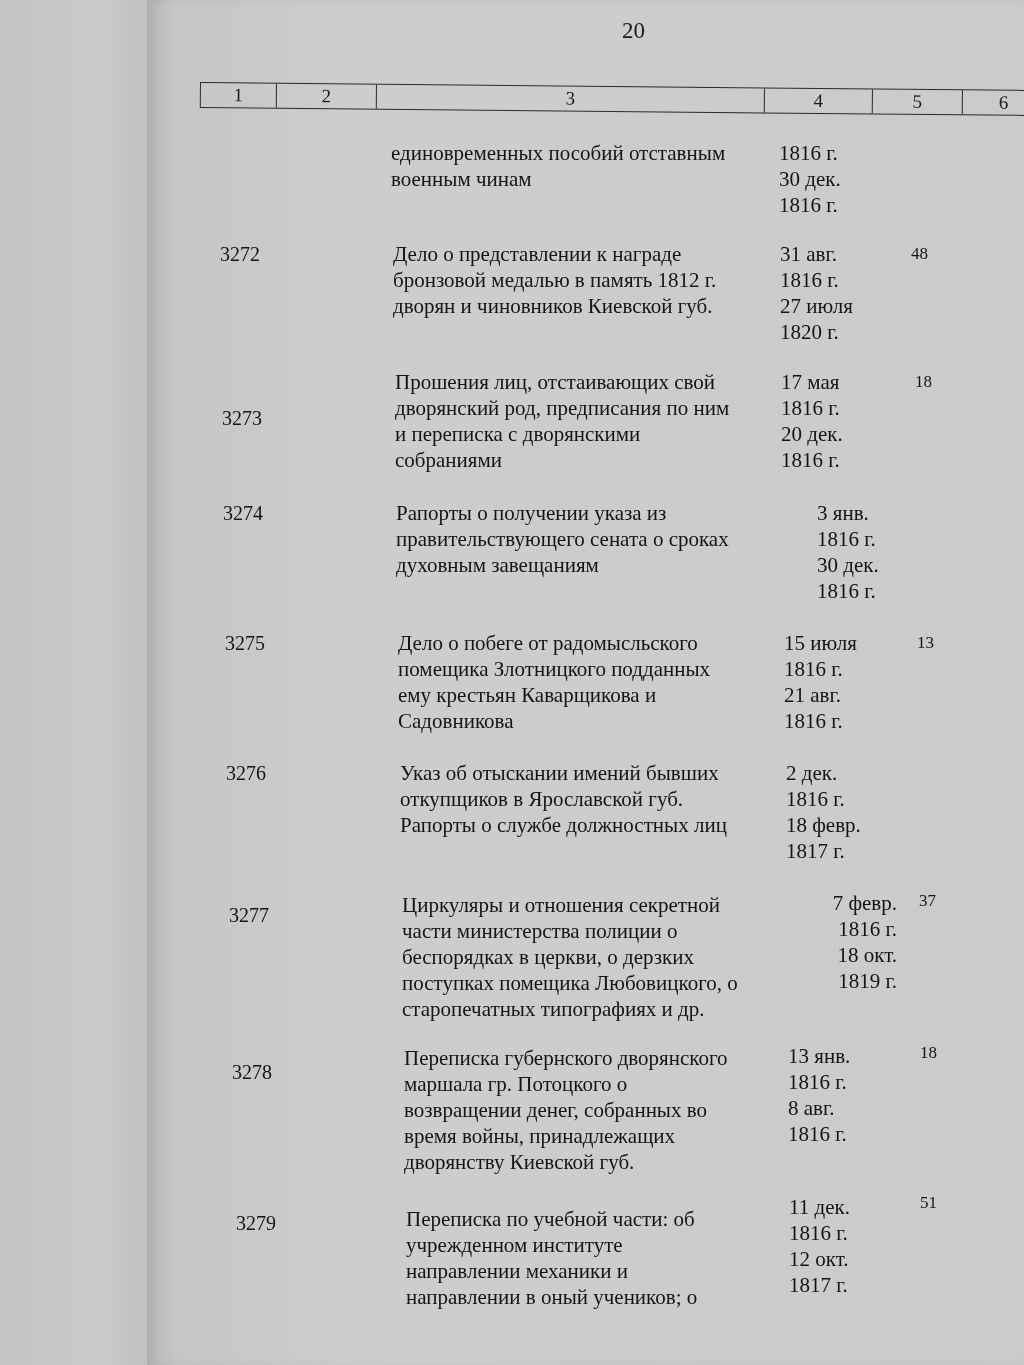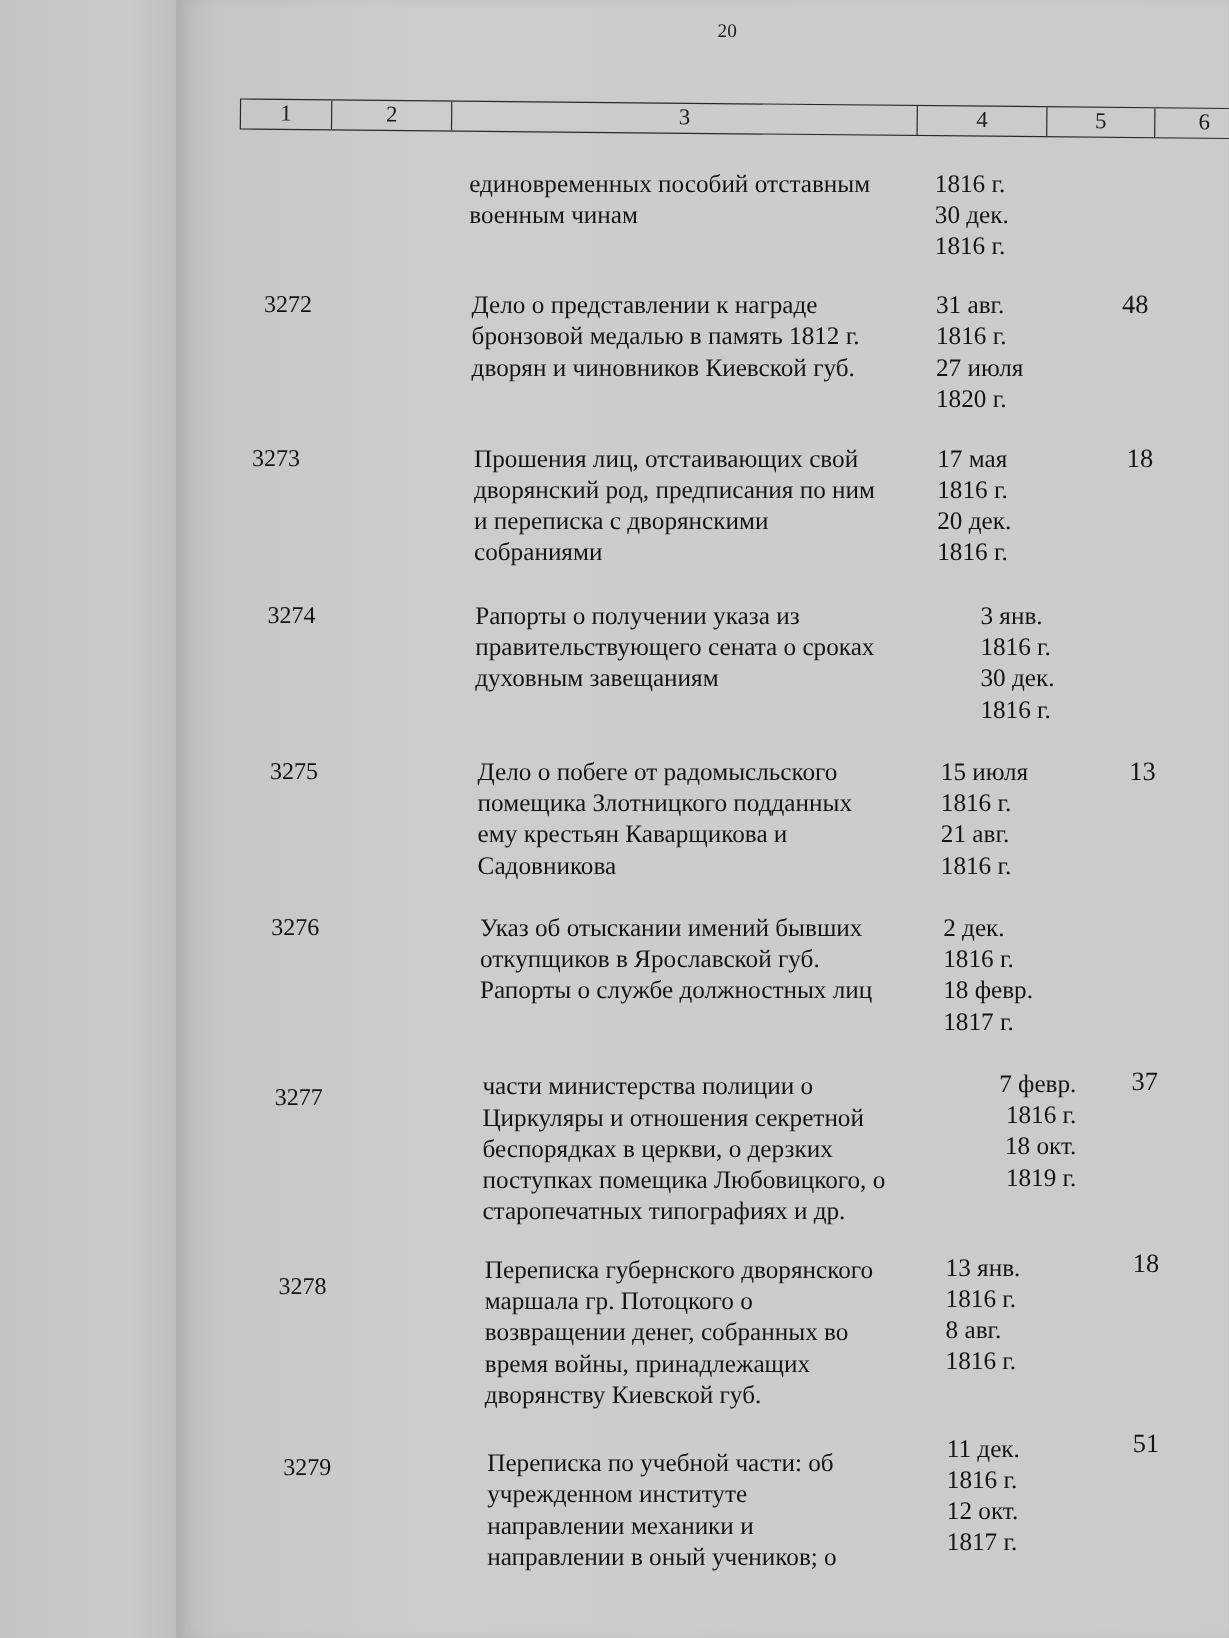"20" .page-number { font-size: 16px -> 23px; left: 598px -> 622px }
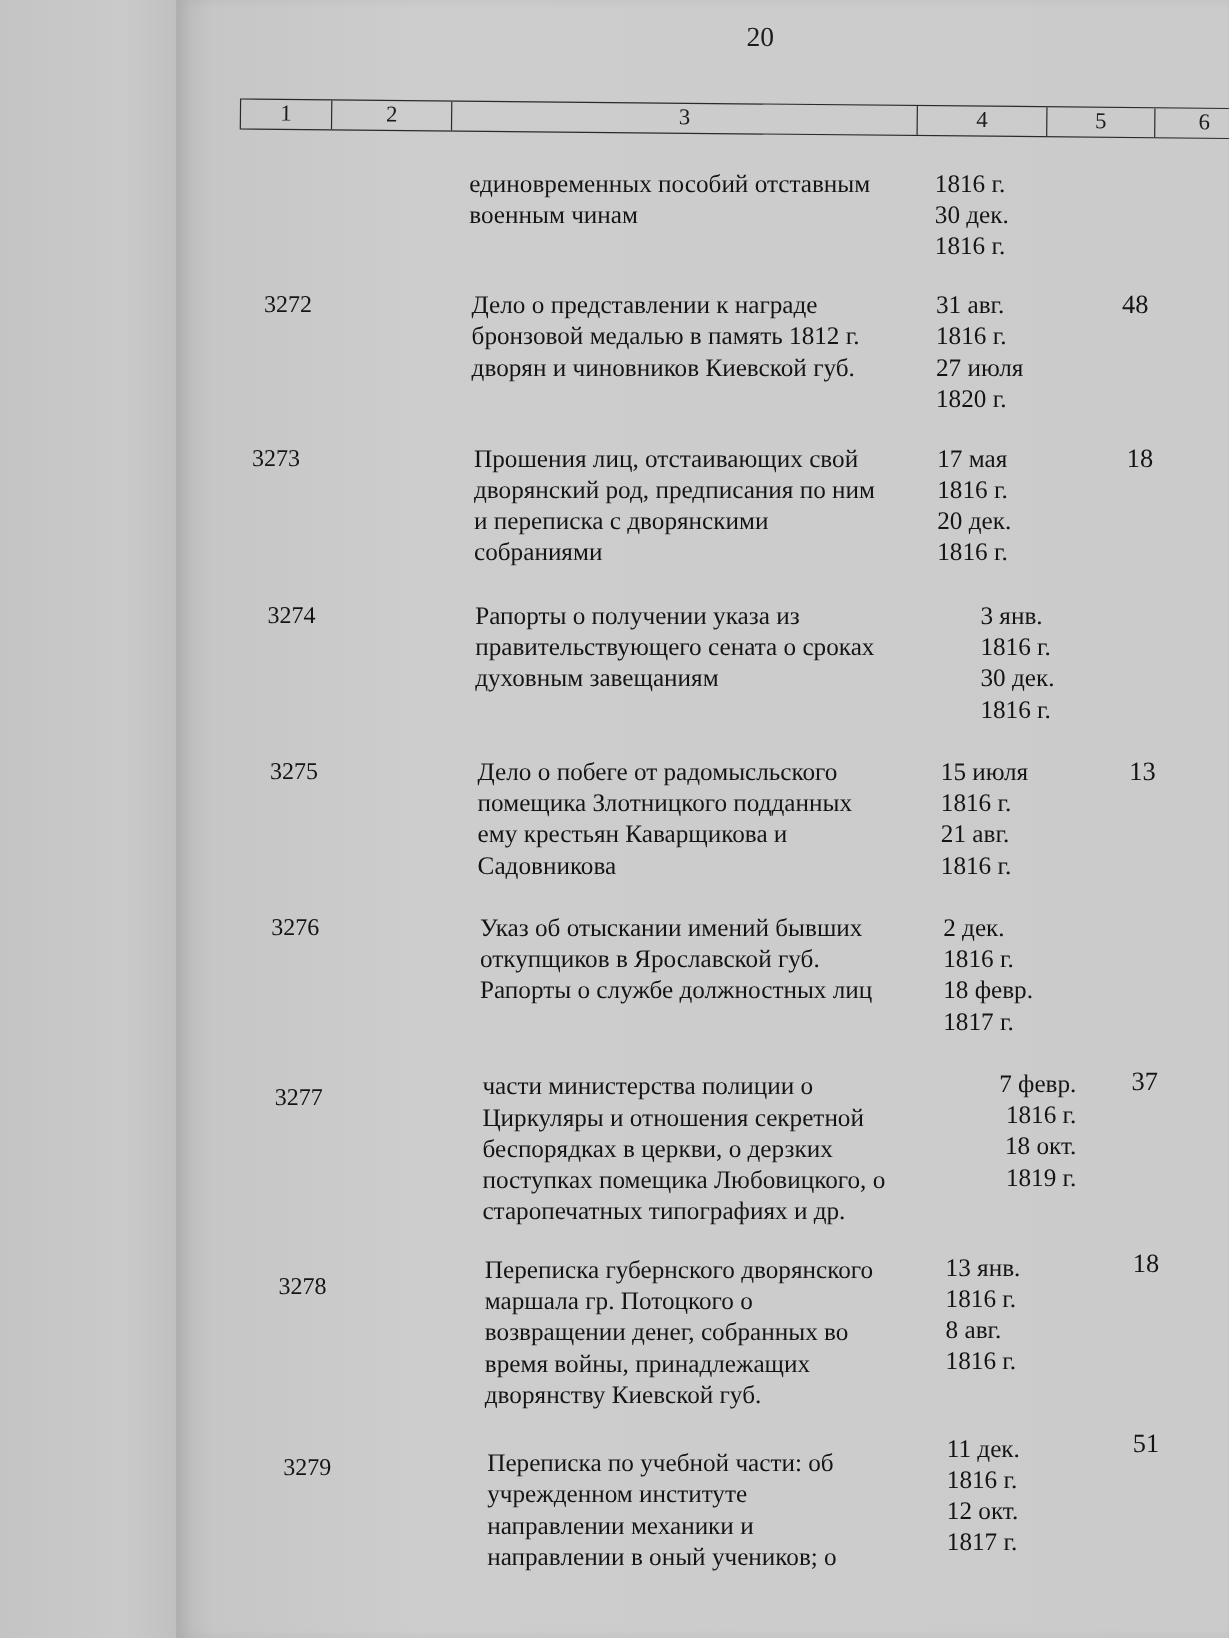"48" .entry .sheets { font-size: 22px -> 17px; margin-left: 24px -> none }
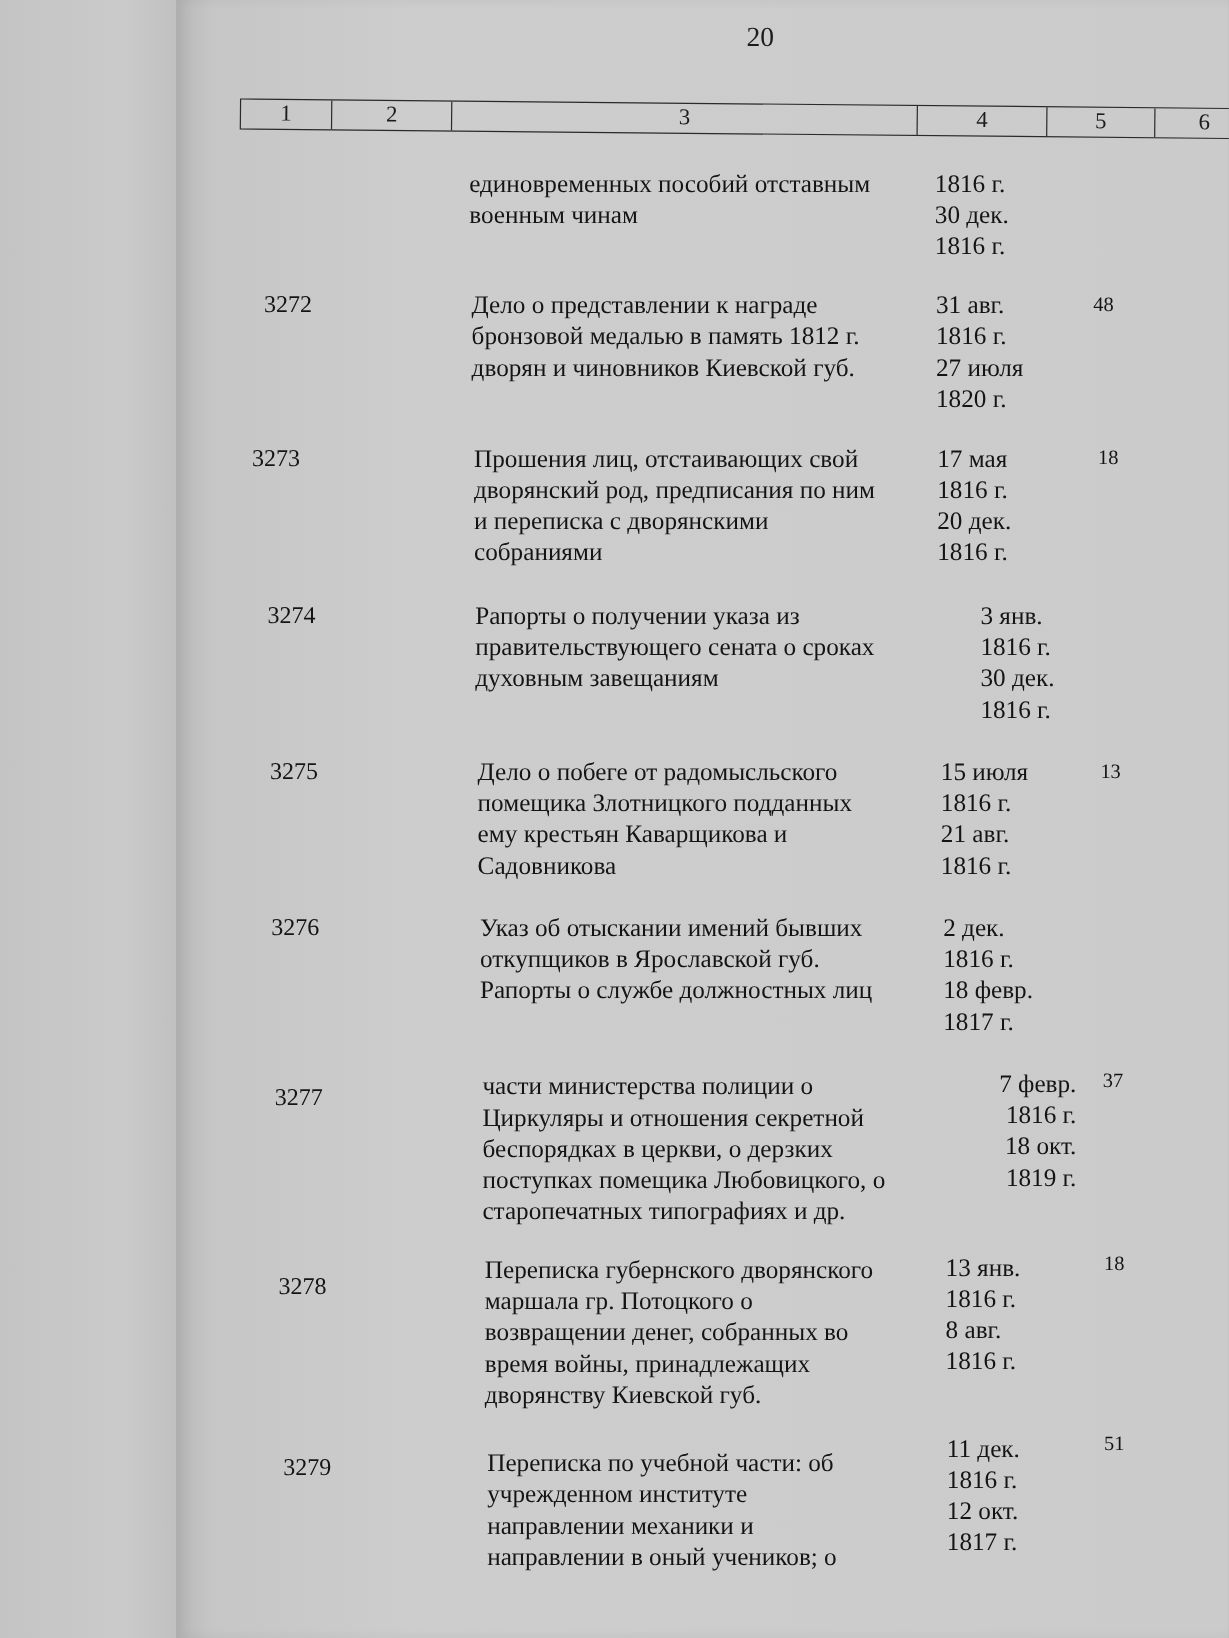"3273" div.num { left: 210px -> 222px; margin-top: none -> 36px }
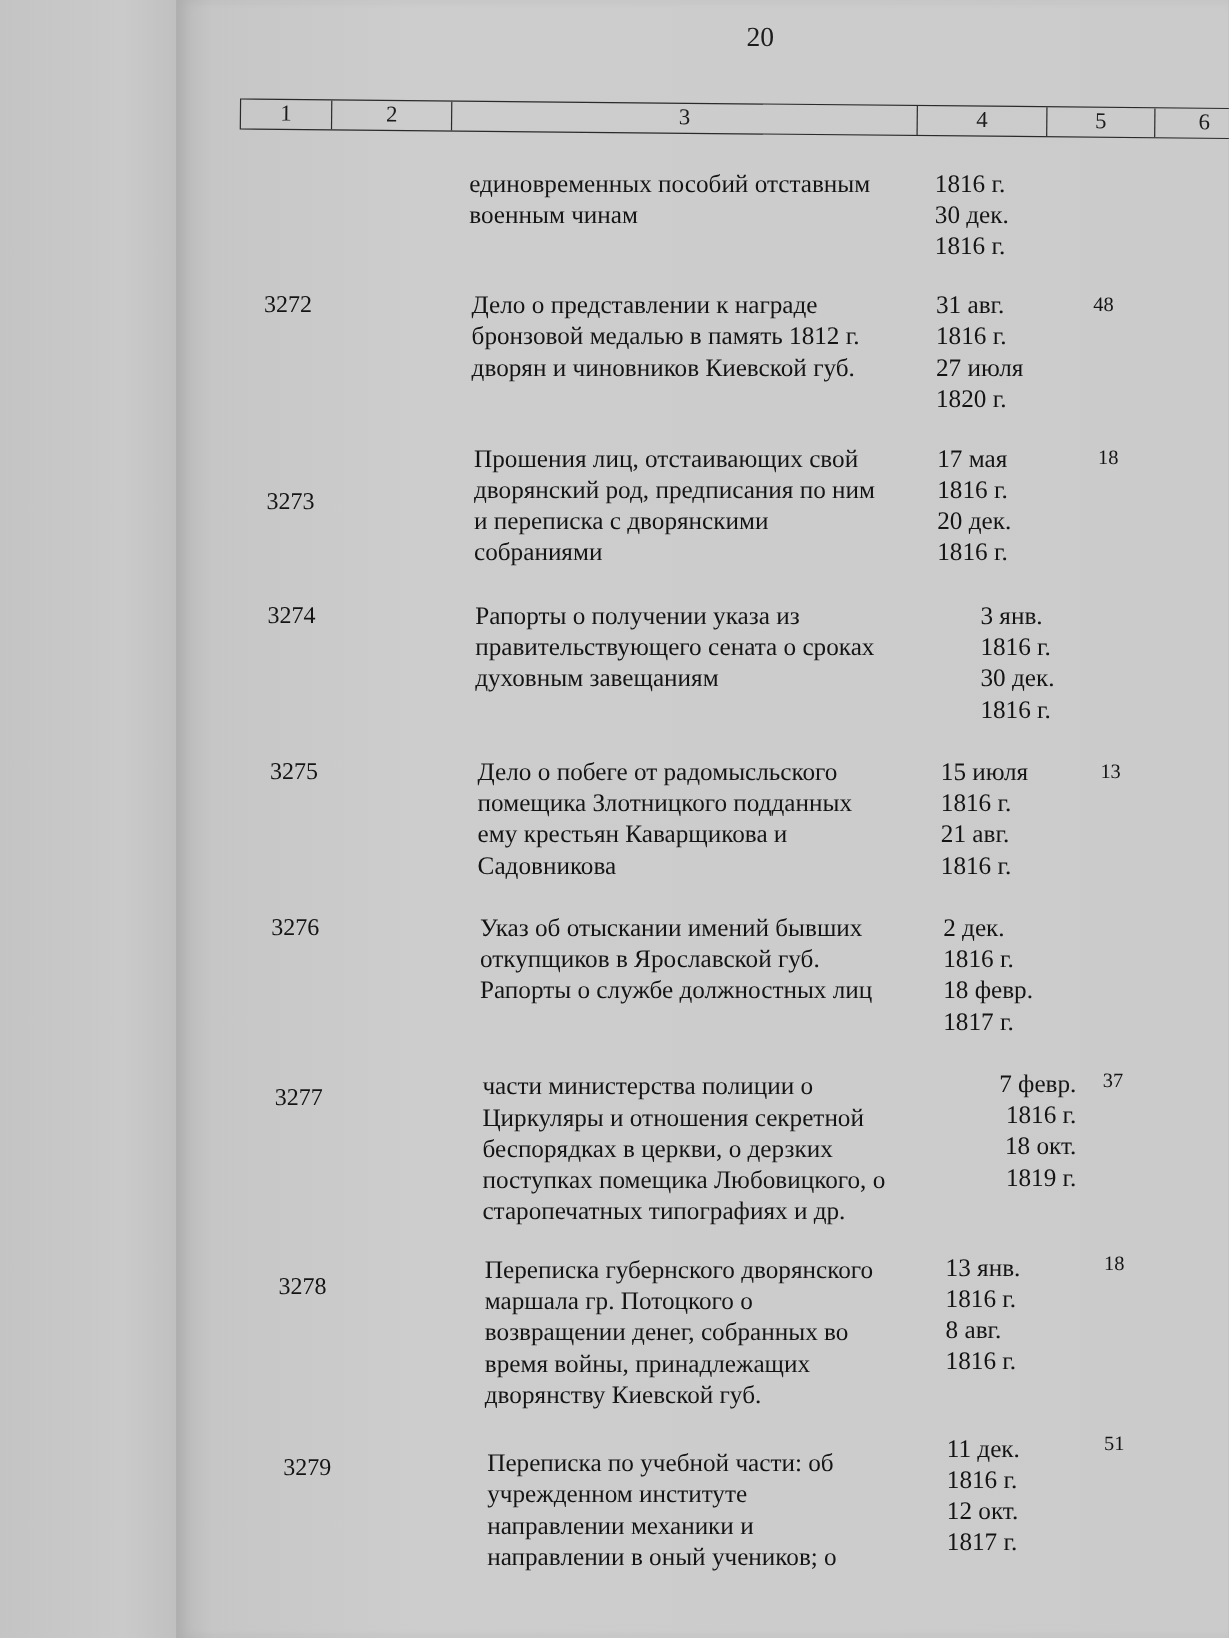"части министерства полиции о" span.line { order: before "Циркуляры и отношения секретной" -> after "Циркуляры и отношения секретной" }
